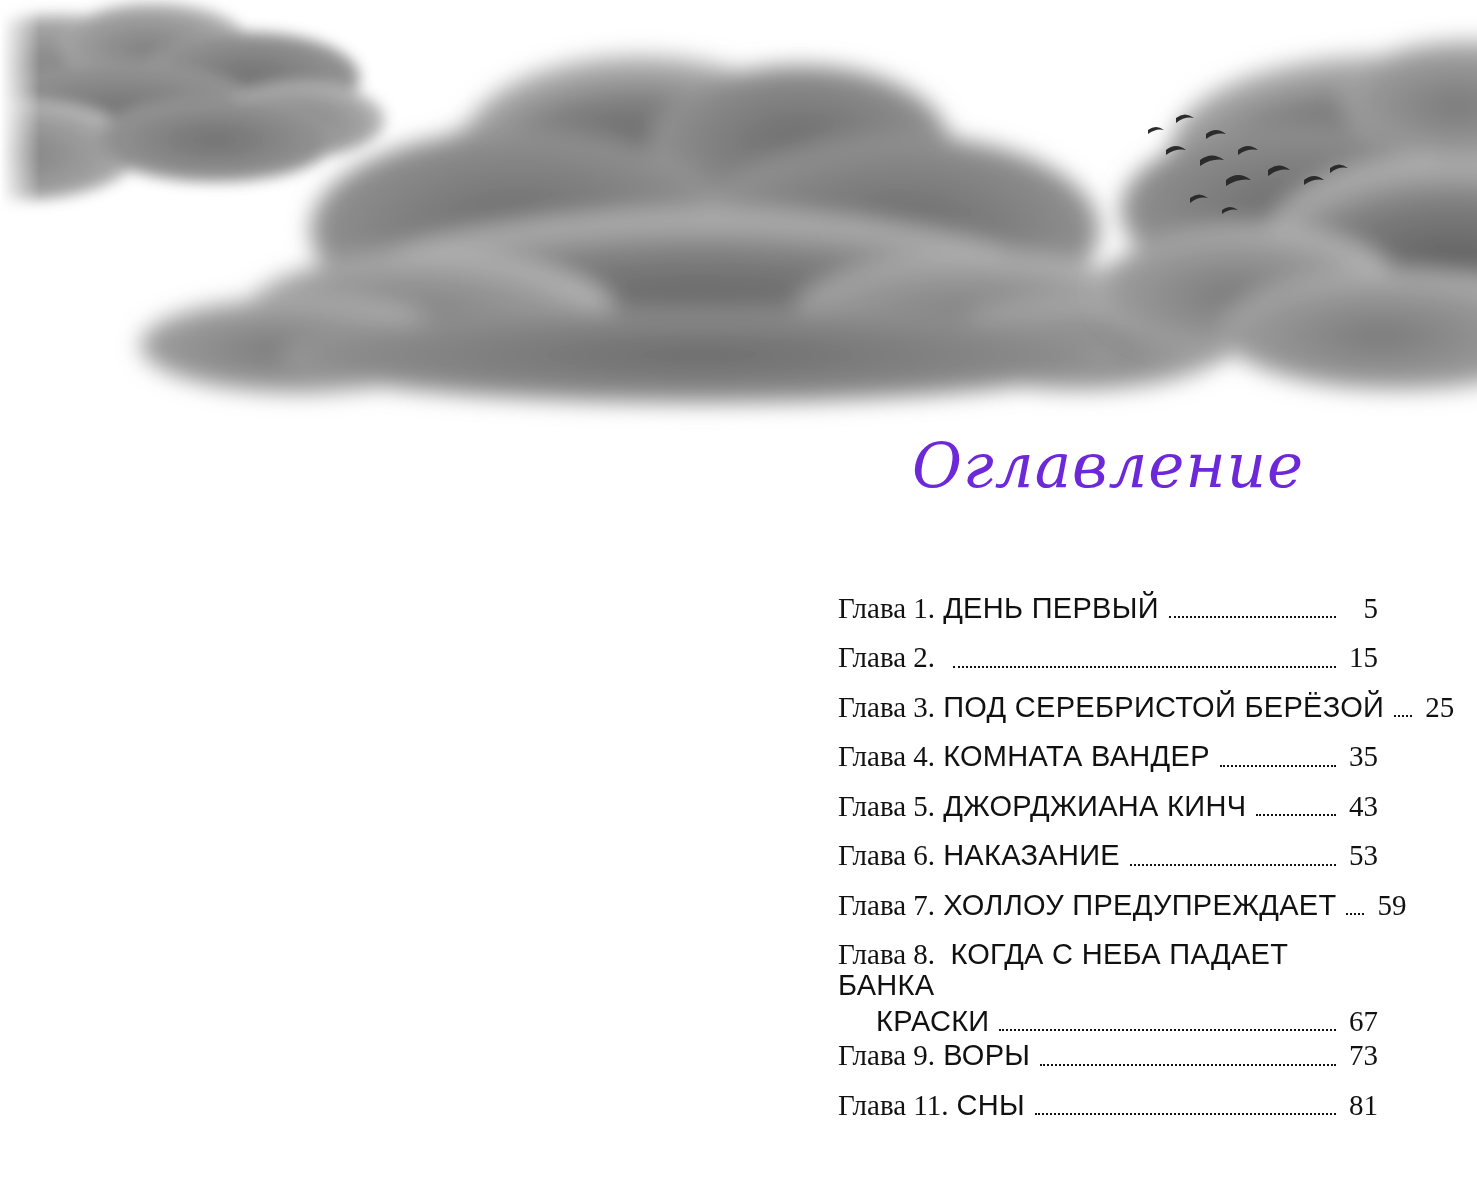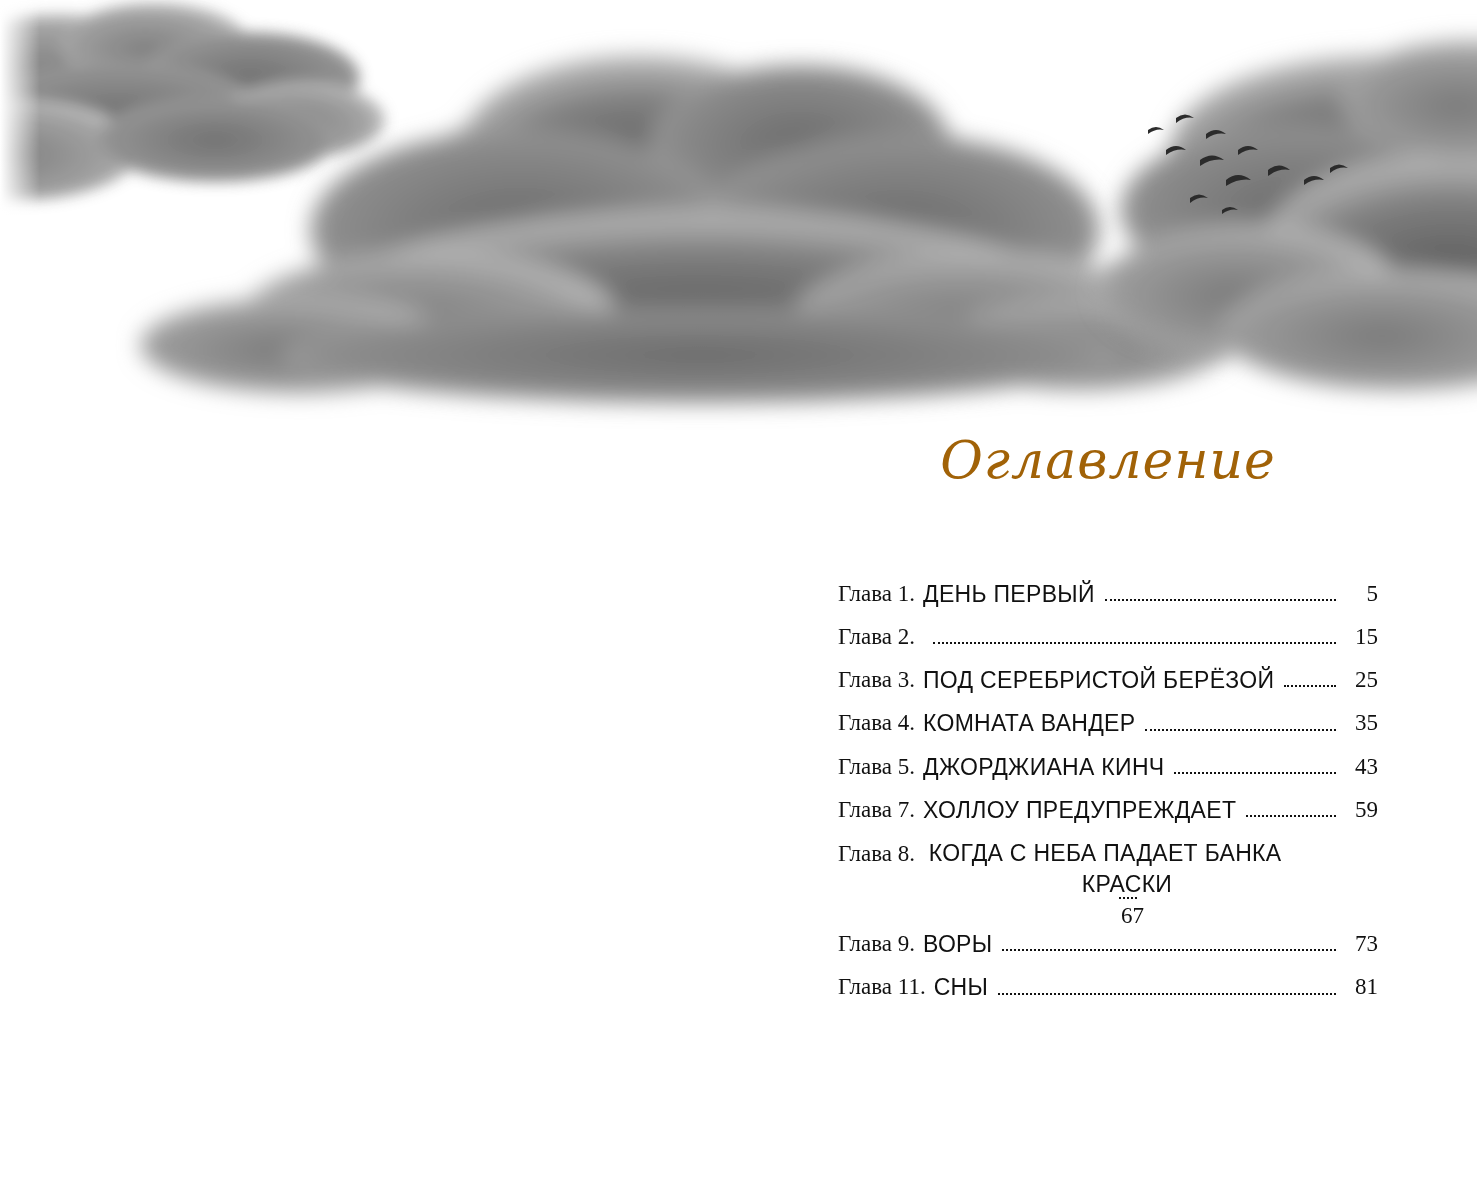"Оглавление" .toc-title { color: #a16207 -> #6d28d9; font-size: 52px -> 61px }
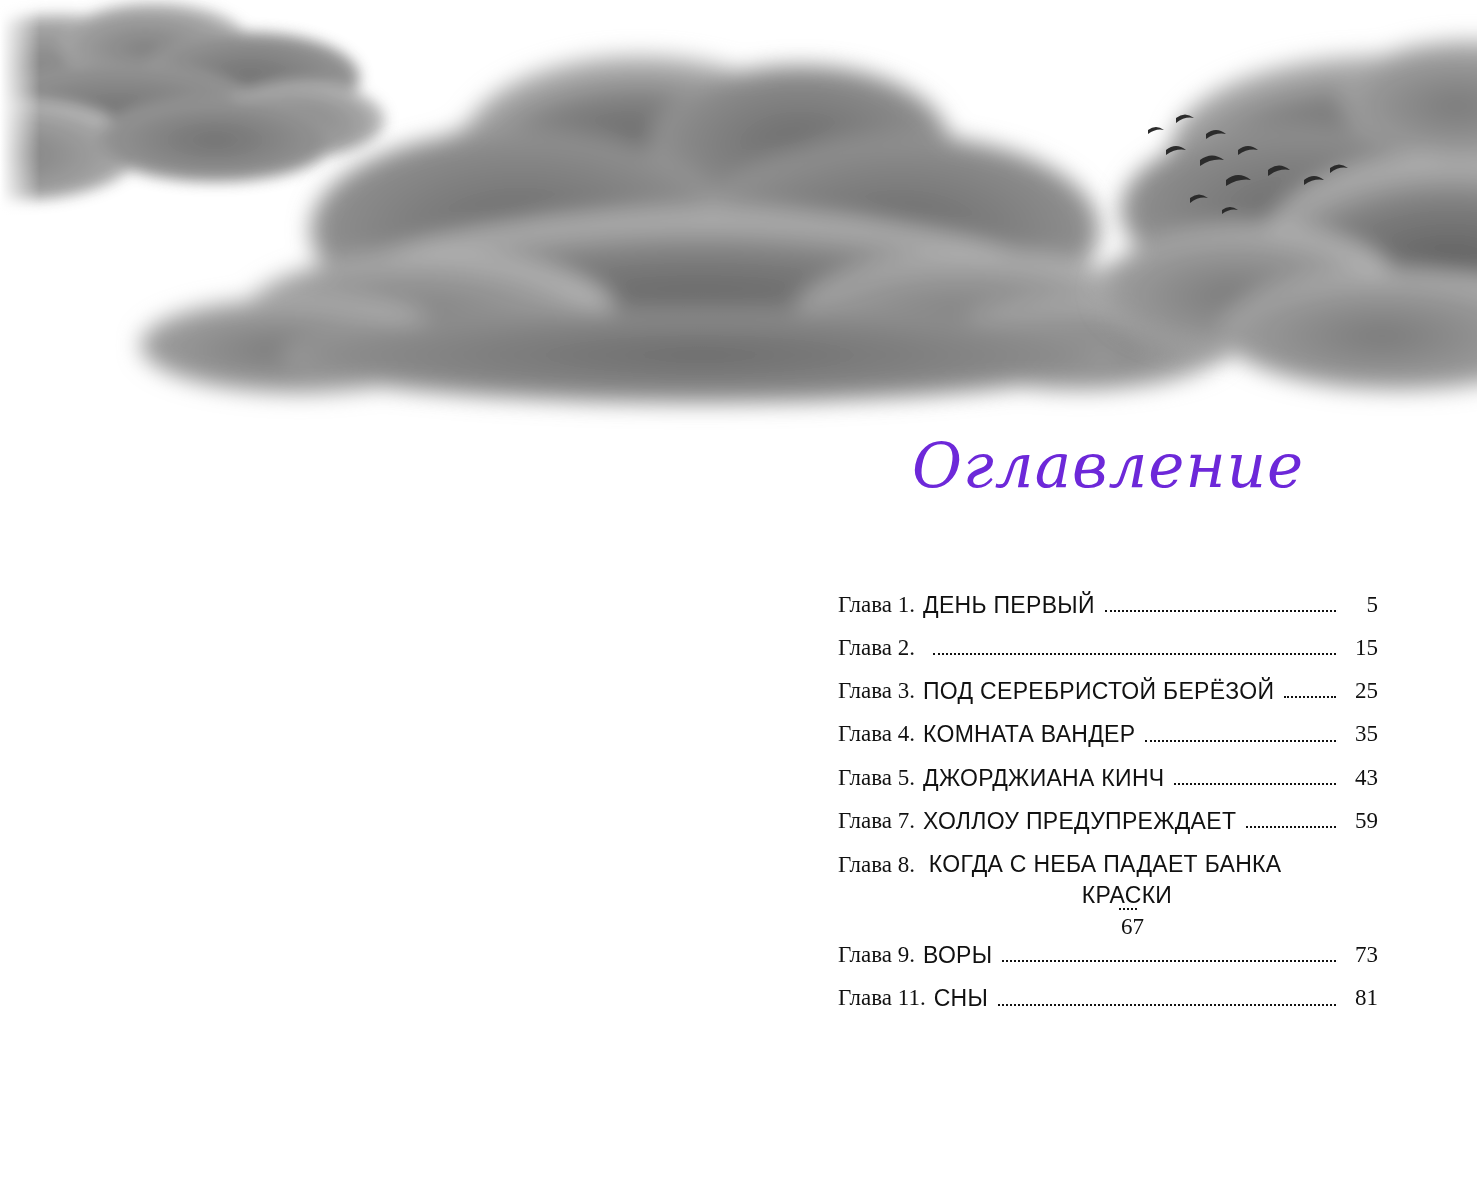"Глава 1." .toc-row { font-size: 23px -> 29px }
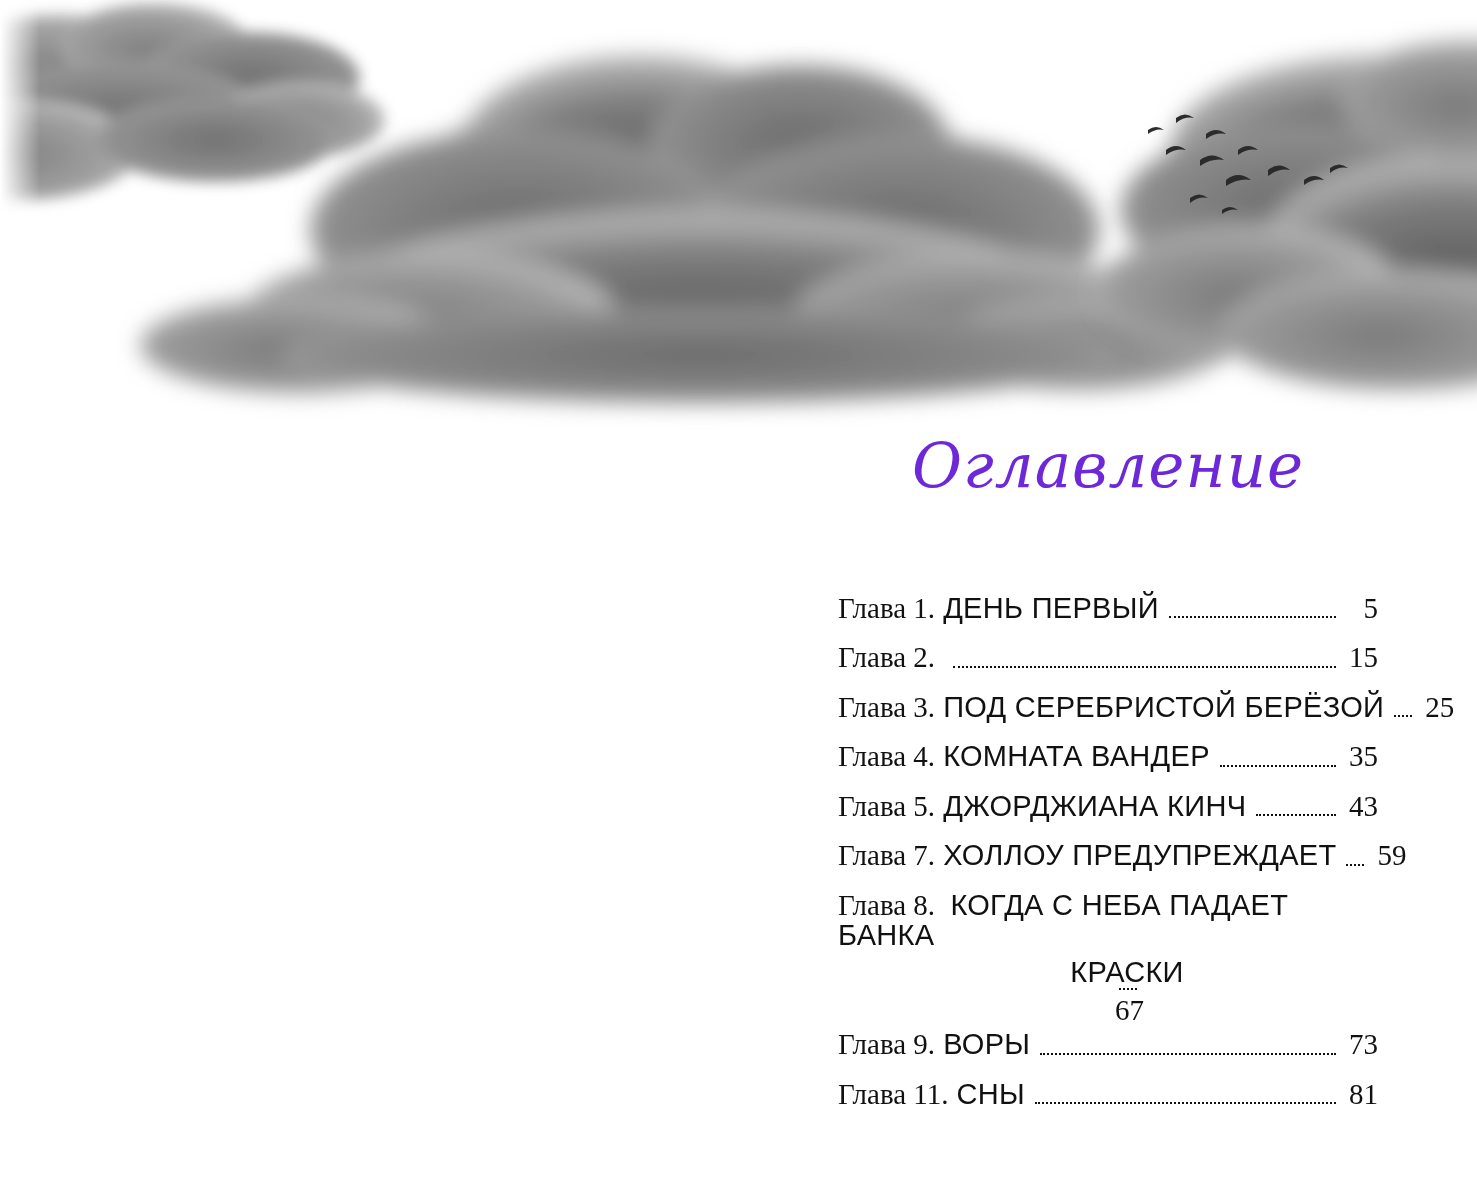"Глава 6." li.toc-row { html: none -> <li> <span>Глава 6.</span> <span>НАКАЗАНИЕ</span> <span></span> <span>53</span> </li> }
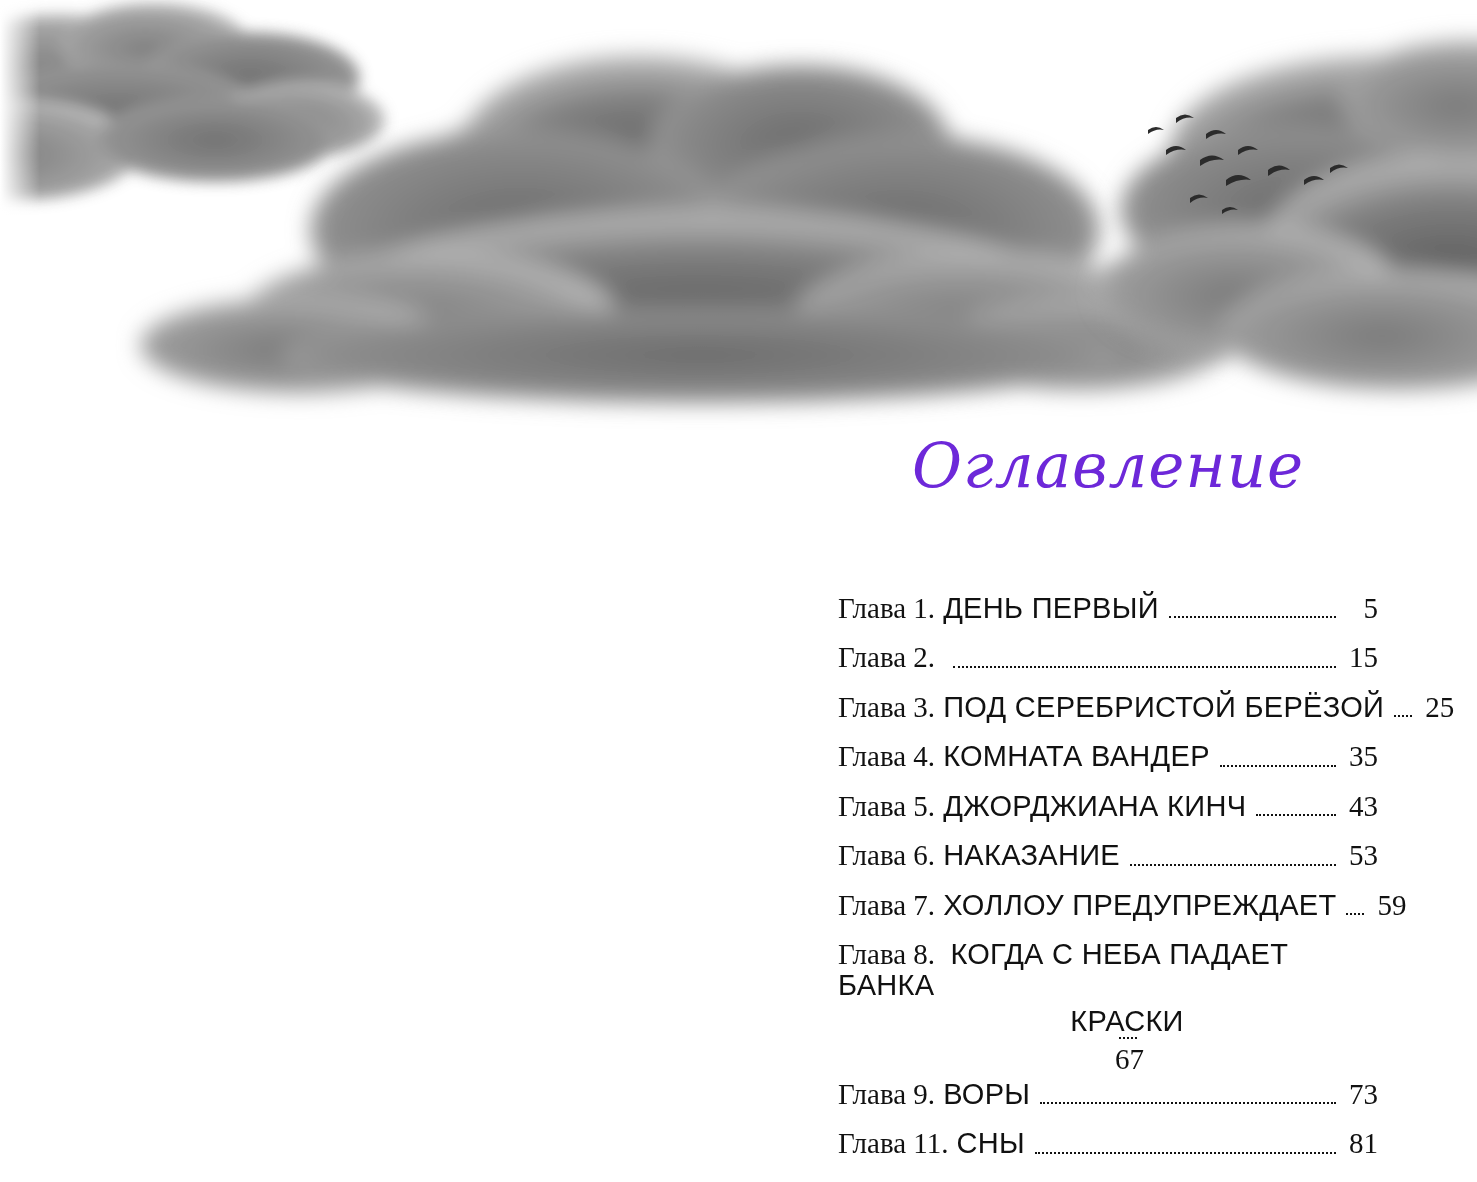"КРАСКИ" .wrap-line2 { align-items: center -> flex-end; flex-direction: column -> none }
